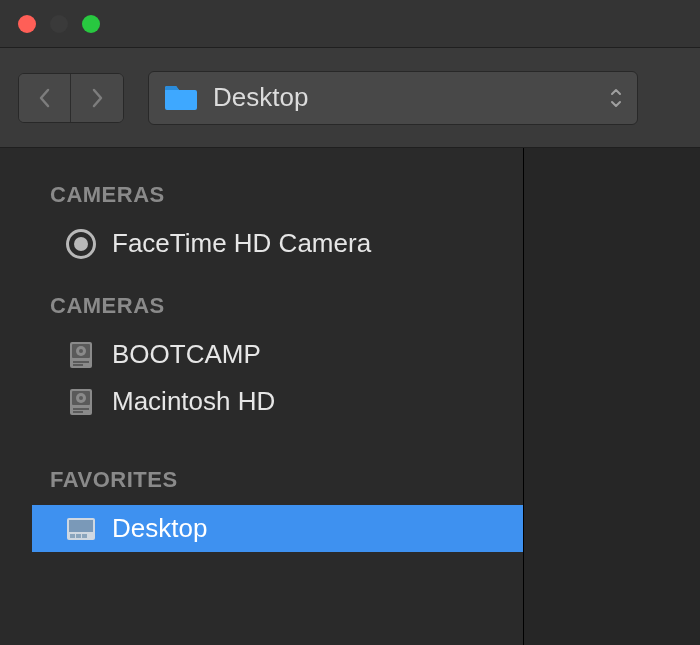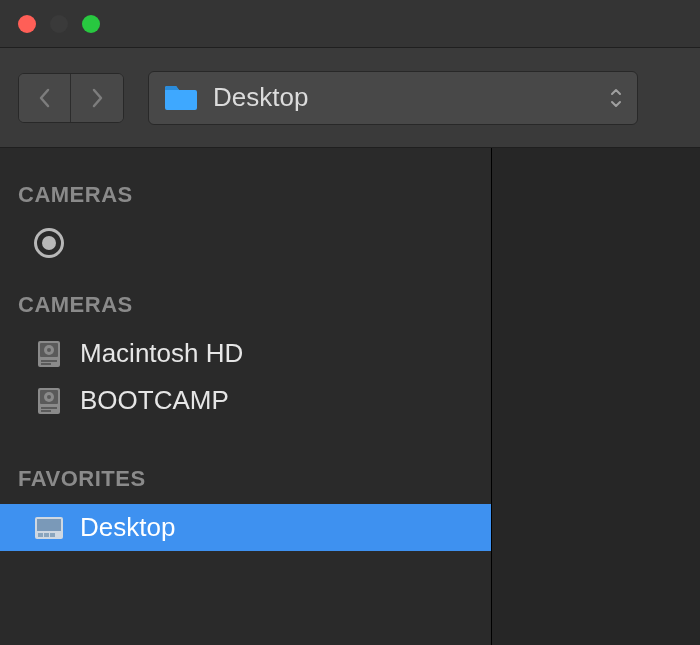"CAMERAS" .main-area { padding-left: none -> 32px }
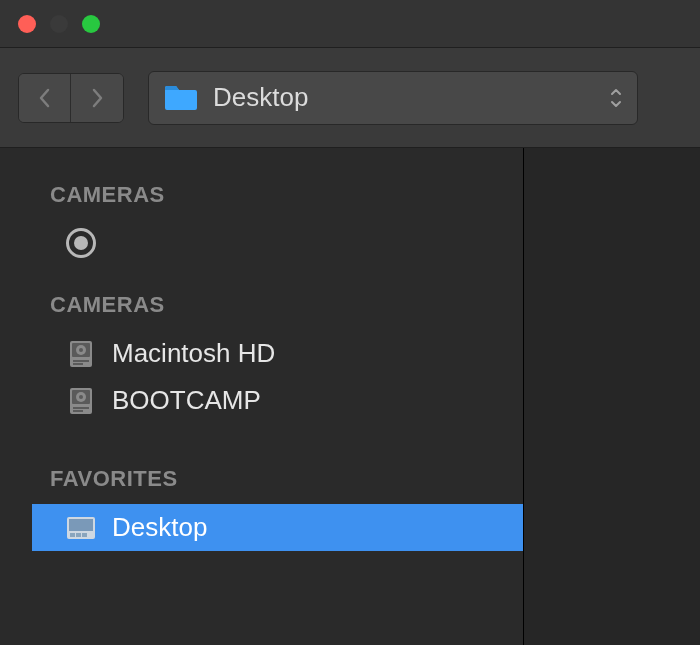"FaceTime HD Camera" span.sidebar-item-label { html: none -> <span>FaceTime HD Camera</span> }
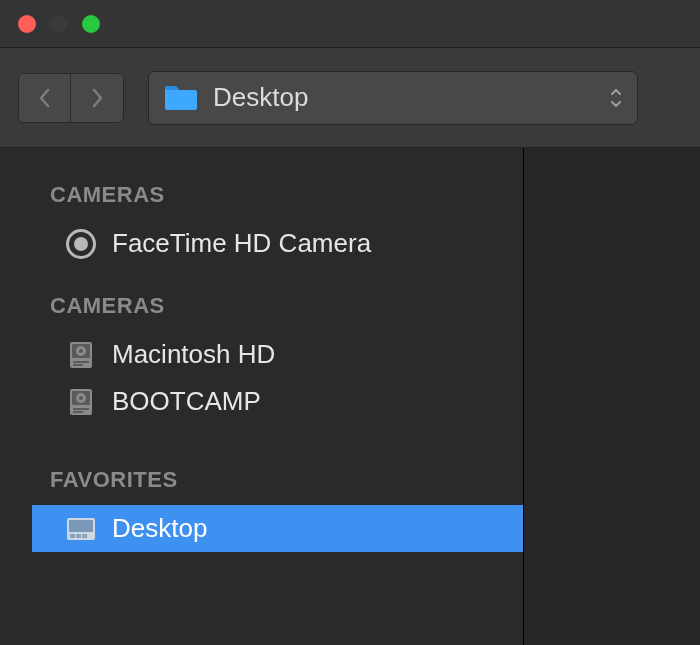"Macintosh HD" div.sidebar-item { order: before "BOOTCAMP" -> after "BOOTCAMP" }
